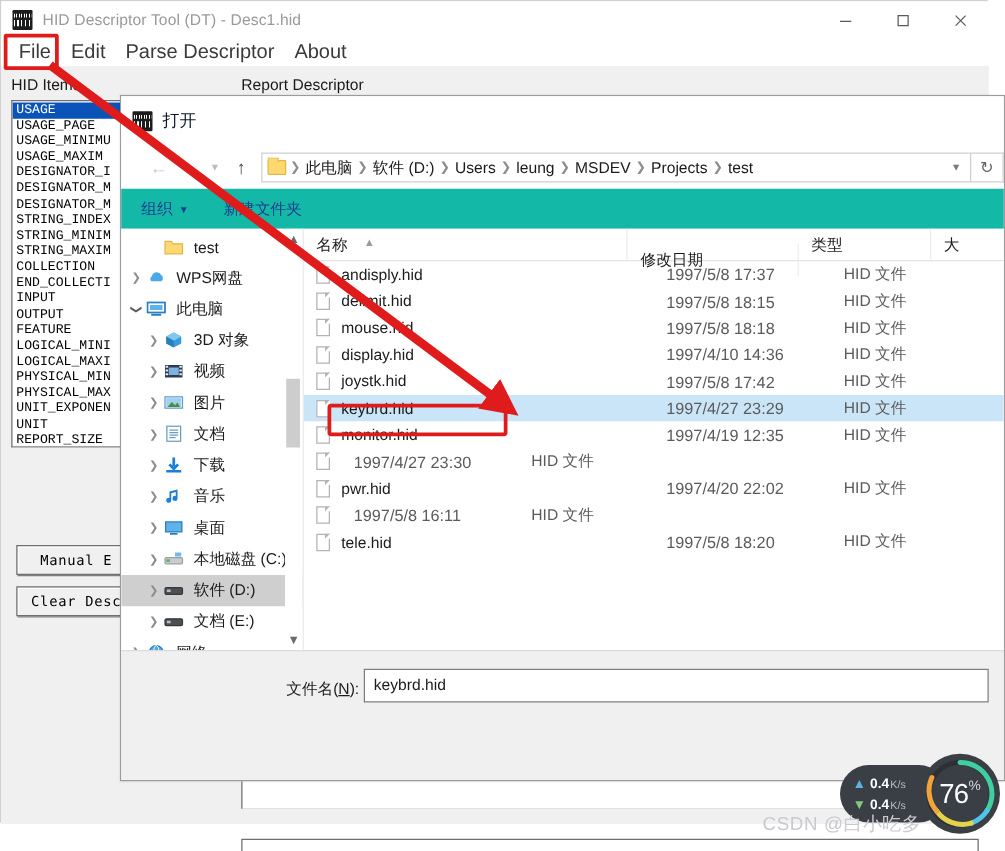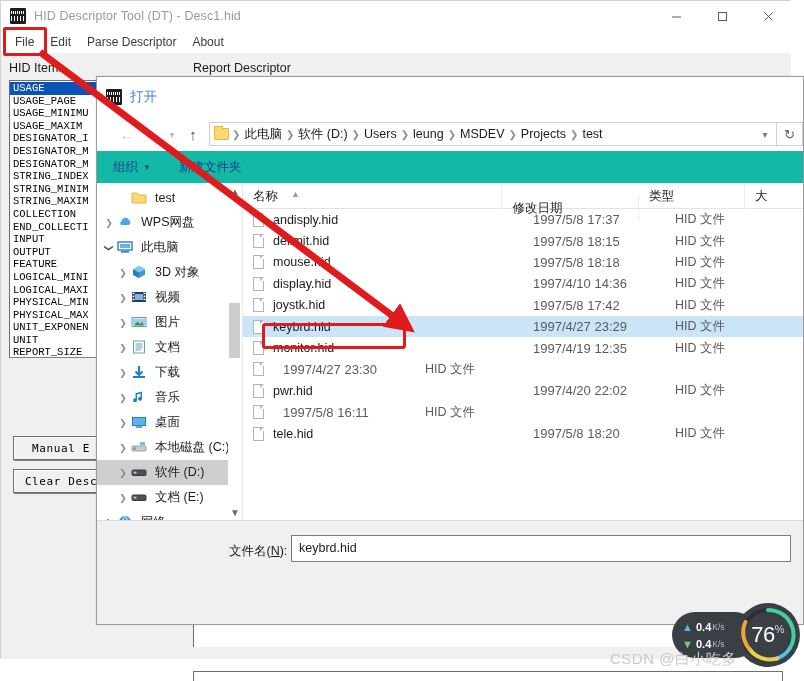"File" .app-menubar { font-size: 12px -> 16px }
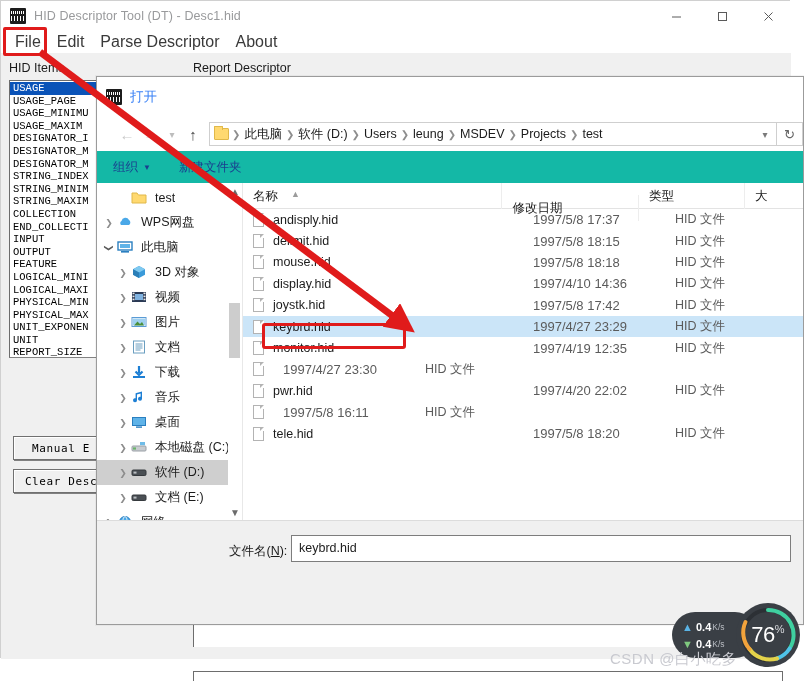"打开" .dlg-title { color: #3b82f6 -> #0f172a }
